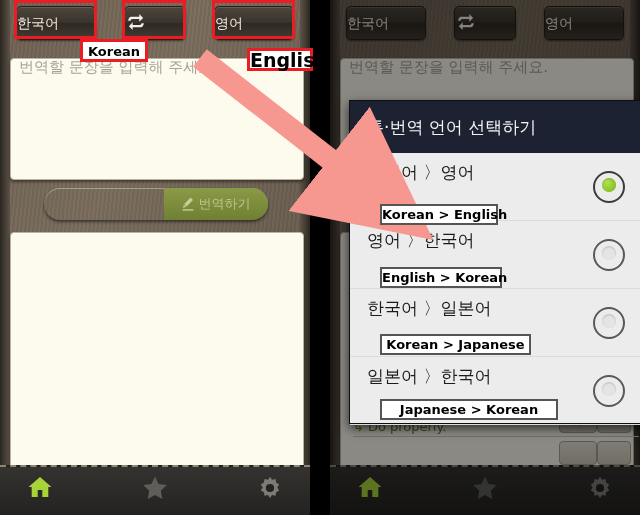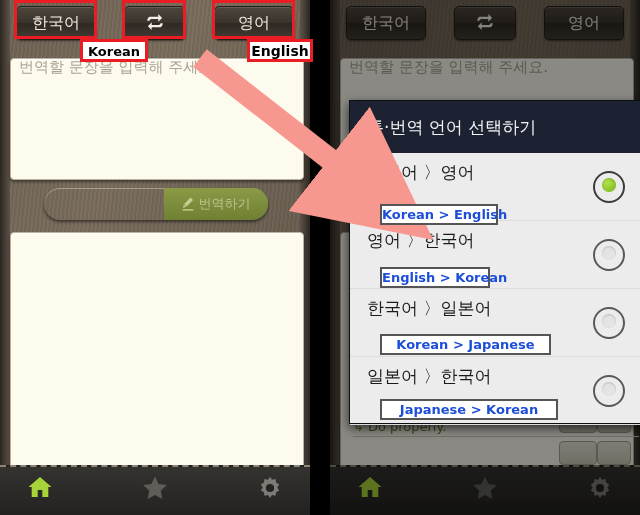"한국어" .lang-btn { font-size: 16px -> 14px; text-align: center -> left }
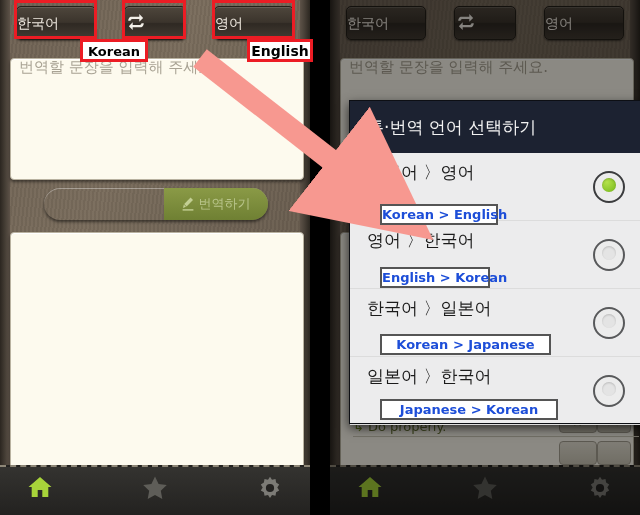"English" div.redlabel { font-size: 14px -> 19px; top: 39px -> 48px }
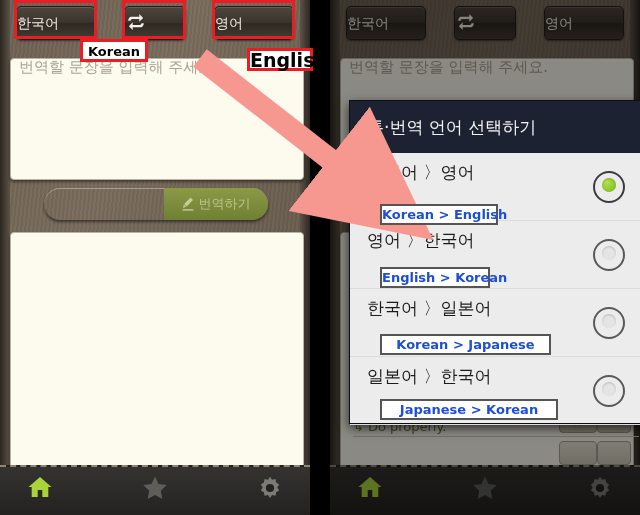"Korean > English" .whitelabel { color: #1d4ed8 -> #000000 }
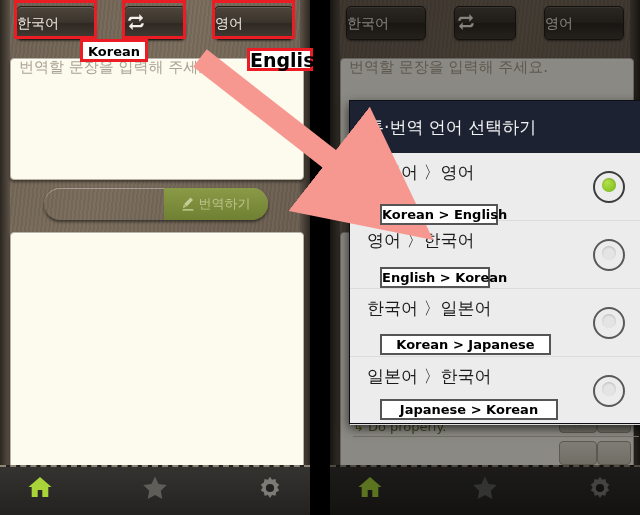"English > Korean" div.whitelabel { width: 110px -> 122px }
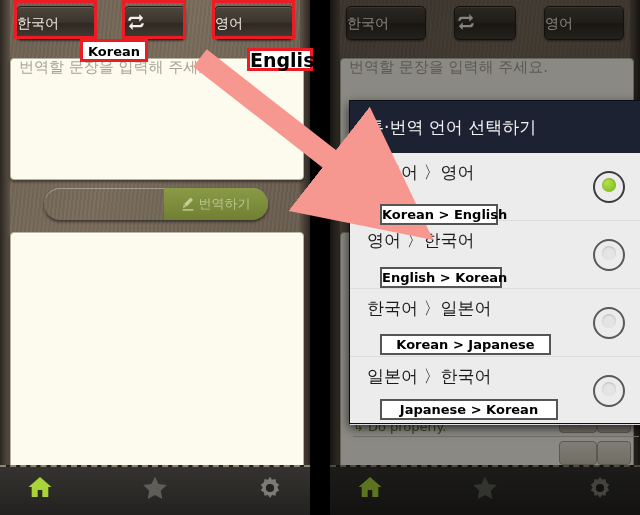"Korean > Japanese" div.whitelabel { width: 171px -> 151px }
